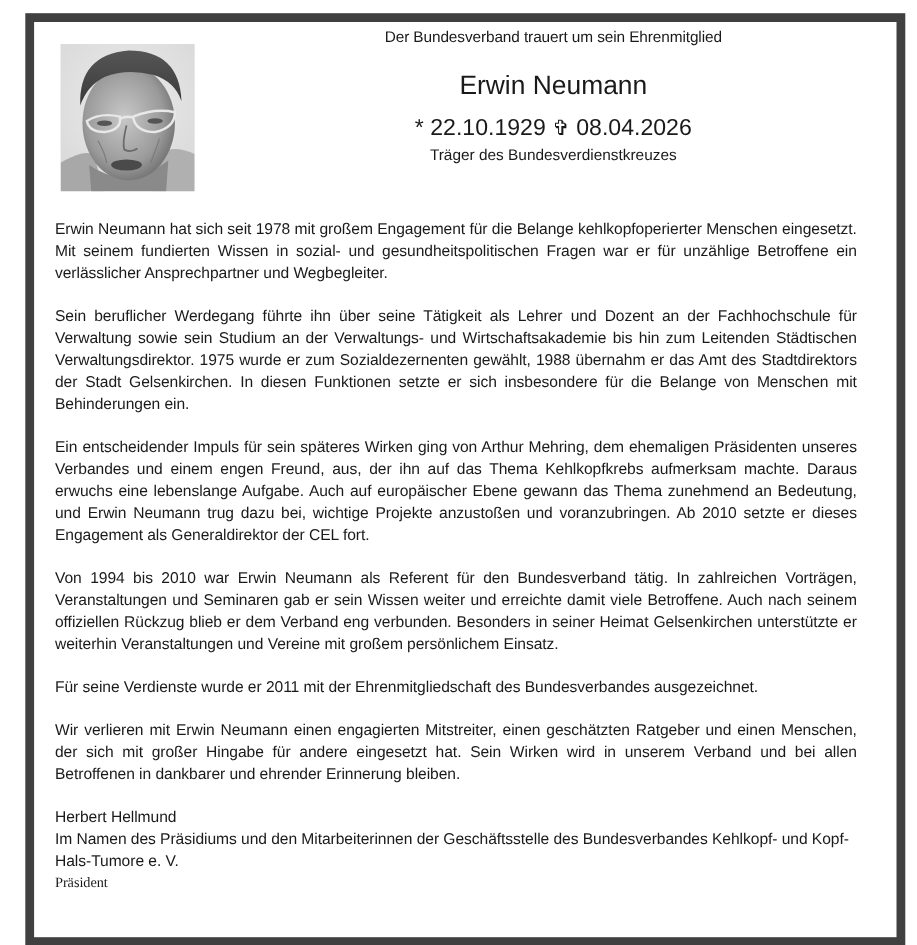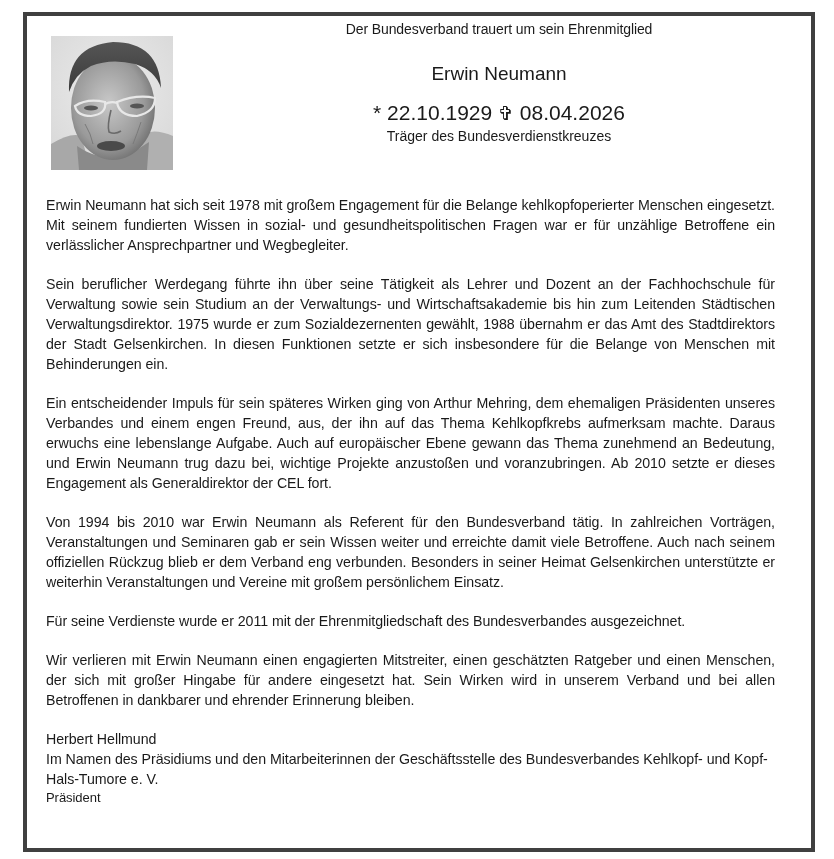"Der Bundesverband trauert um sein" .frame { border: 4px solid #404040 -> 8px solid #404040 }
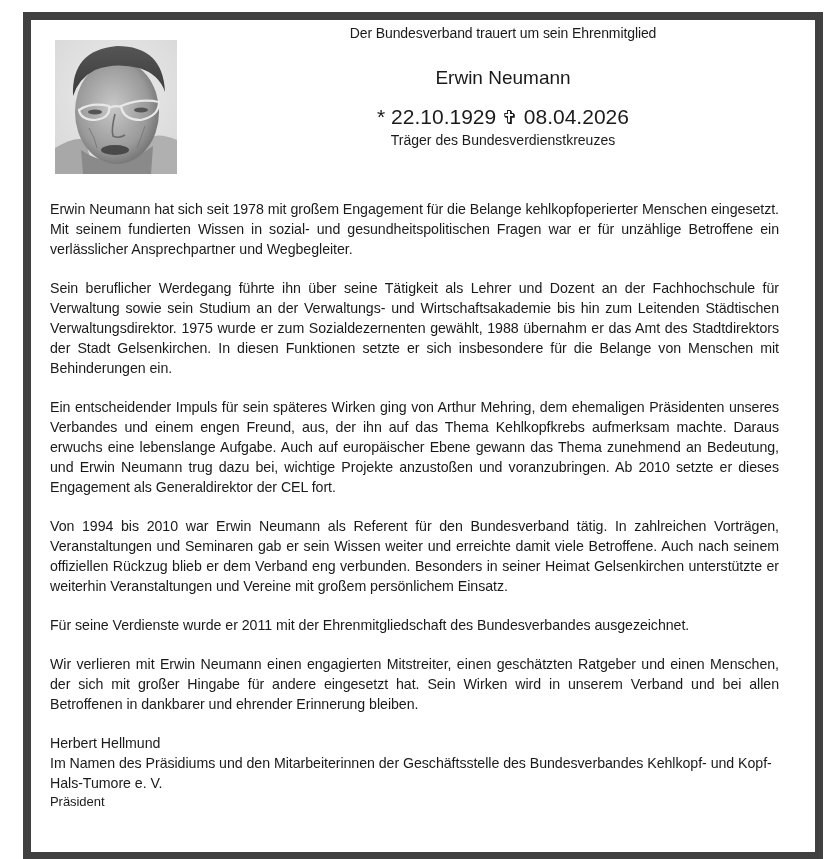"Erwin Neumann" .name { font-size: 19px -> 24px }
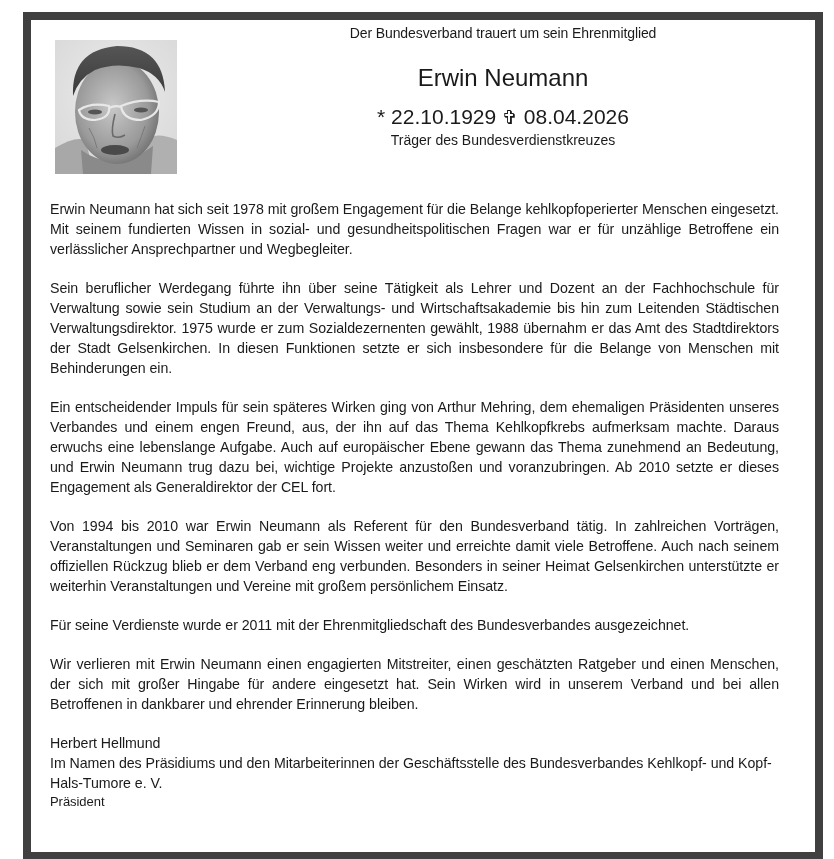"Präsident" .signature-title { font-family: none -> Liberation Serif, serif }
